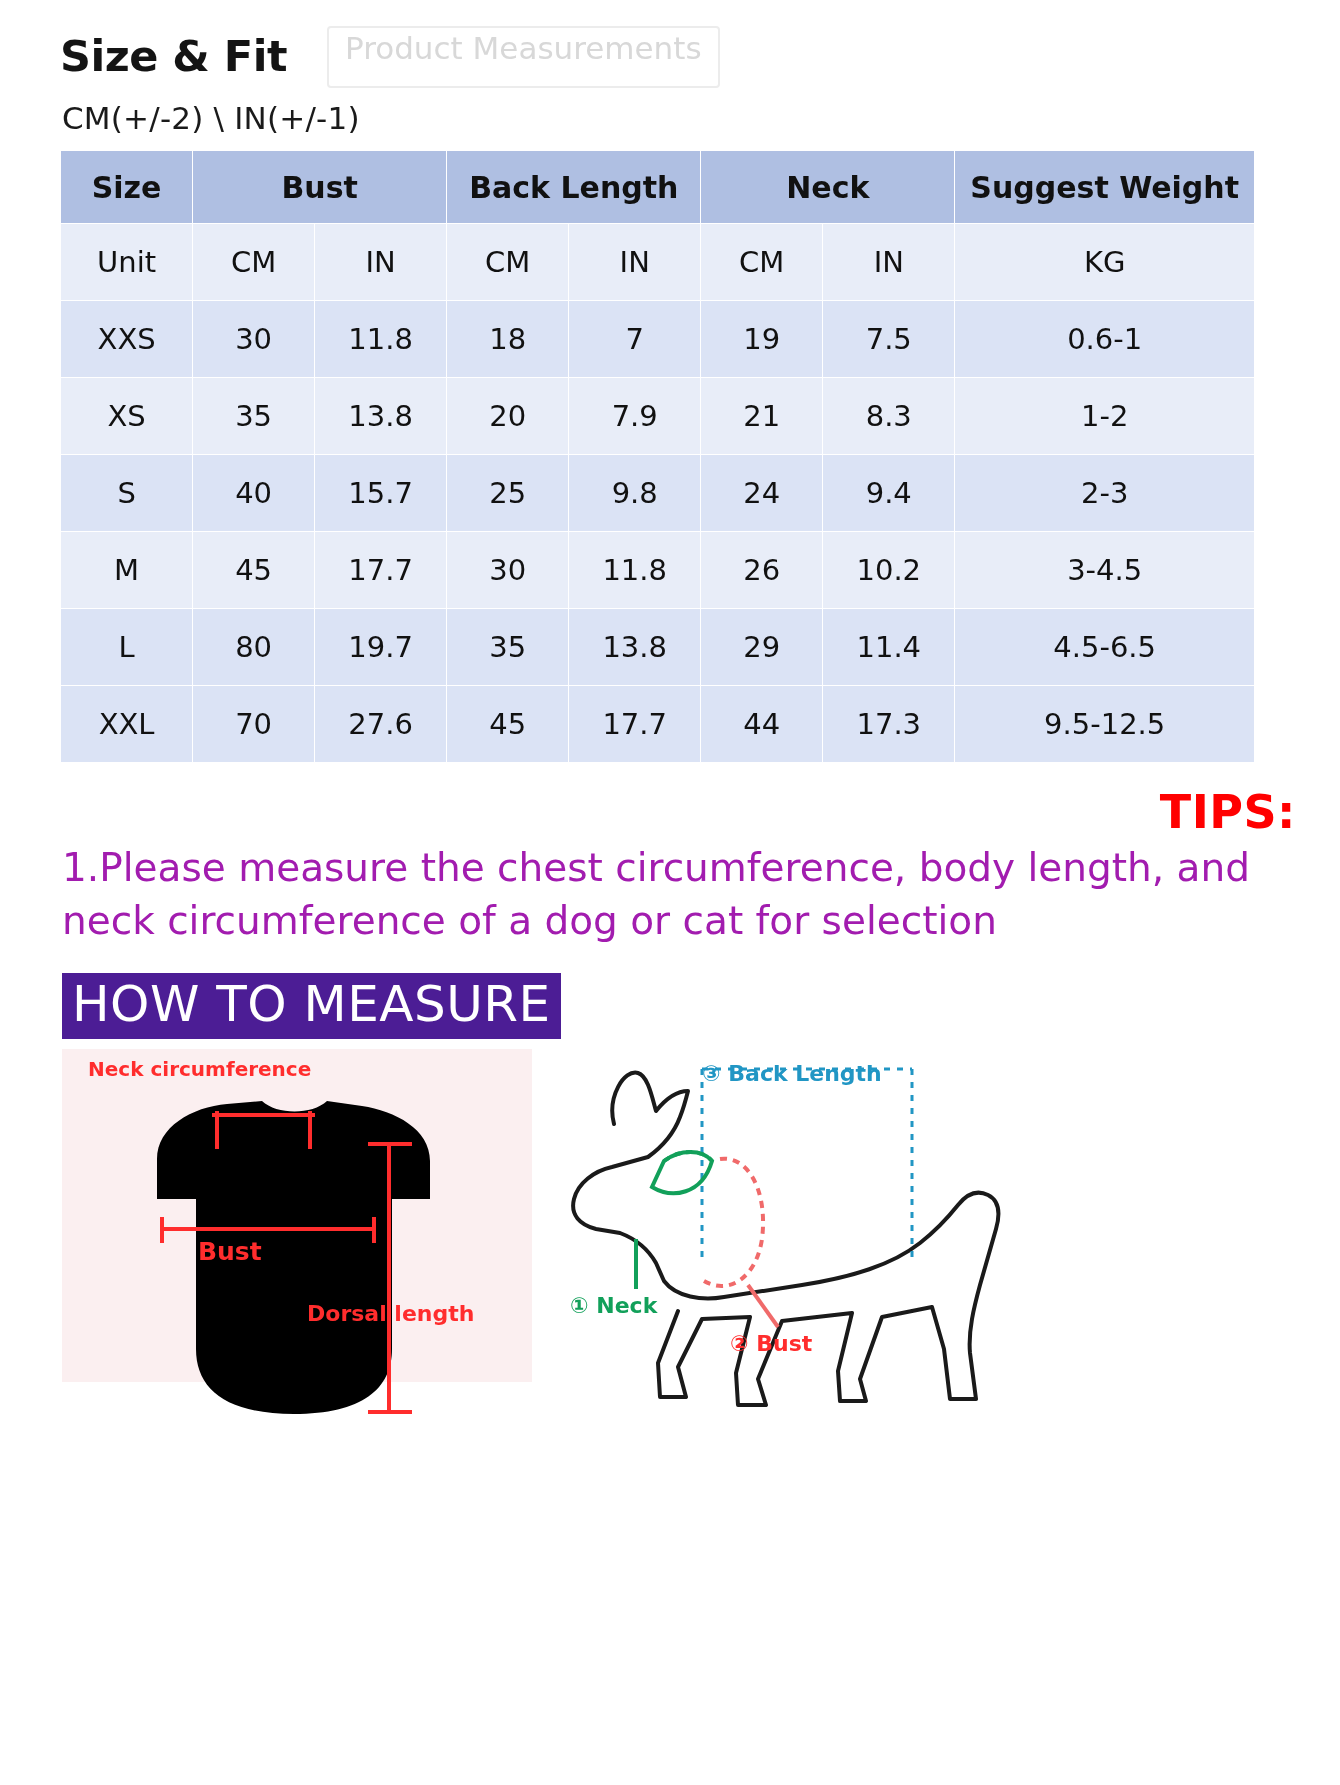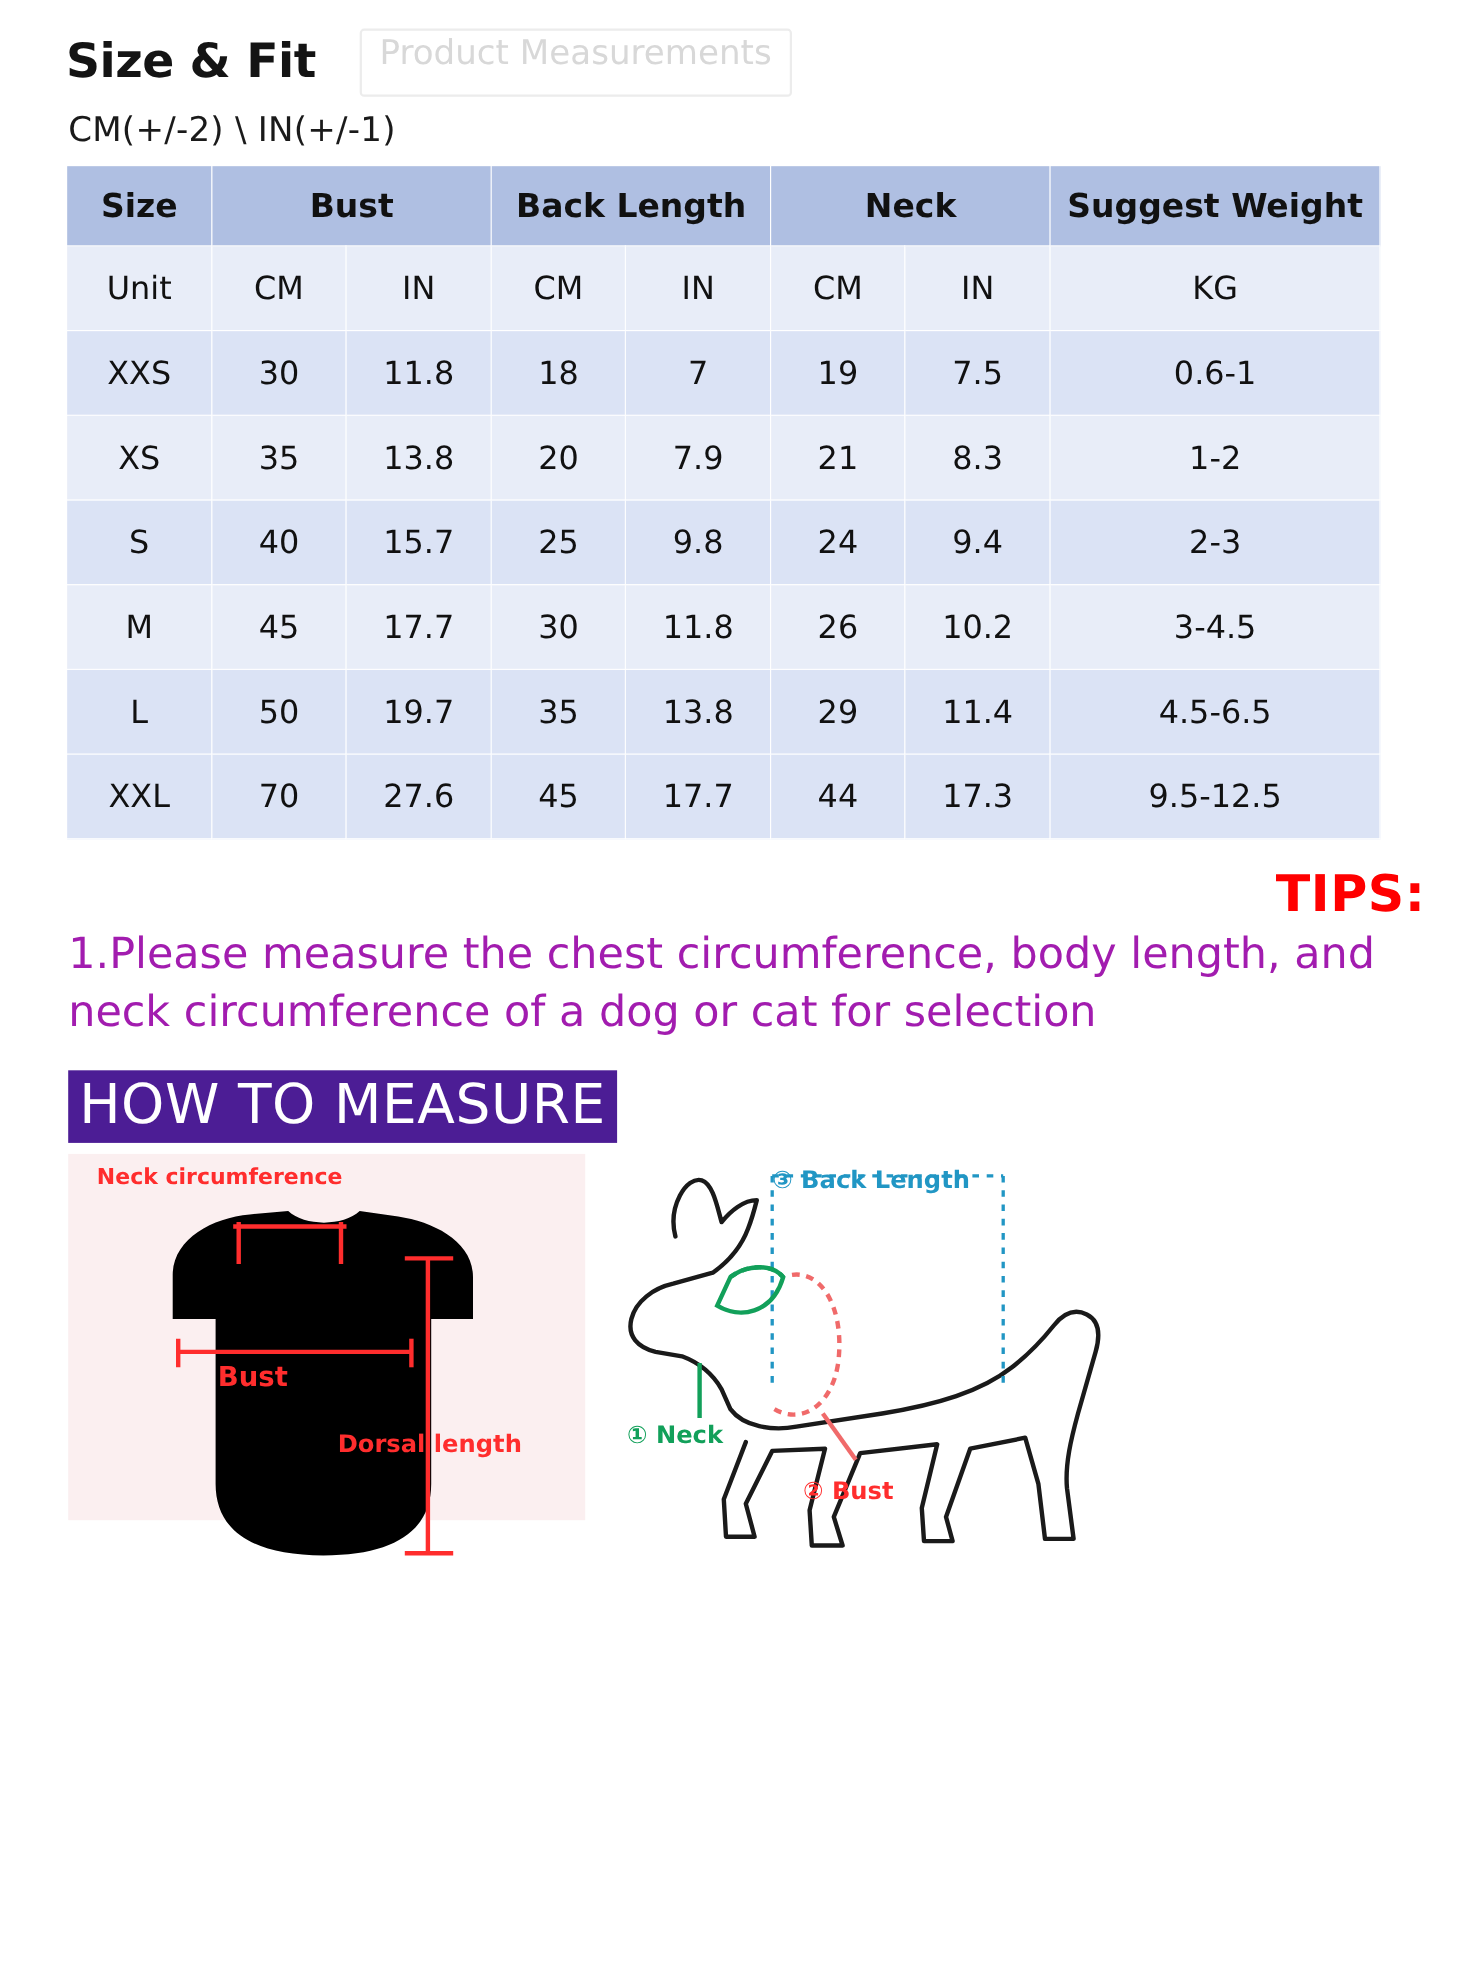"50" td { text: 50 -> 80 }
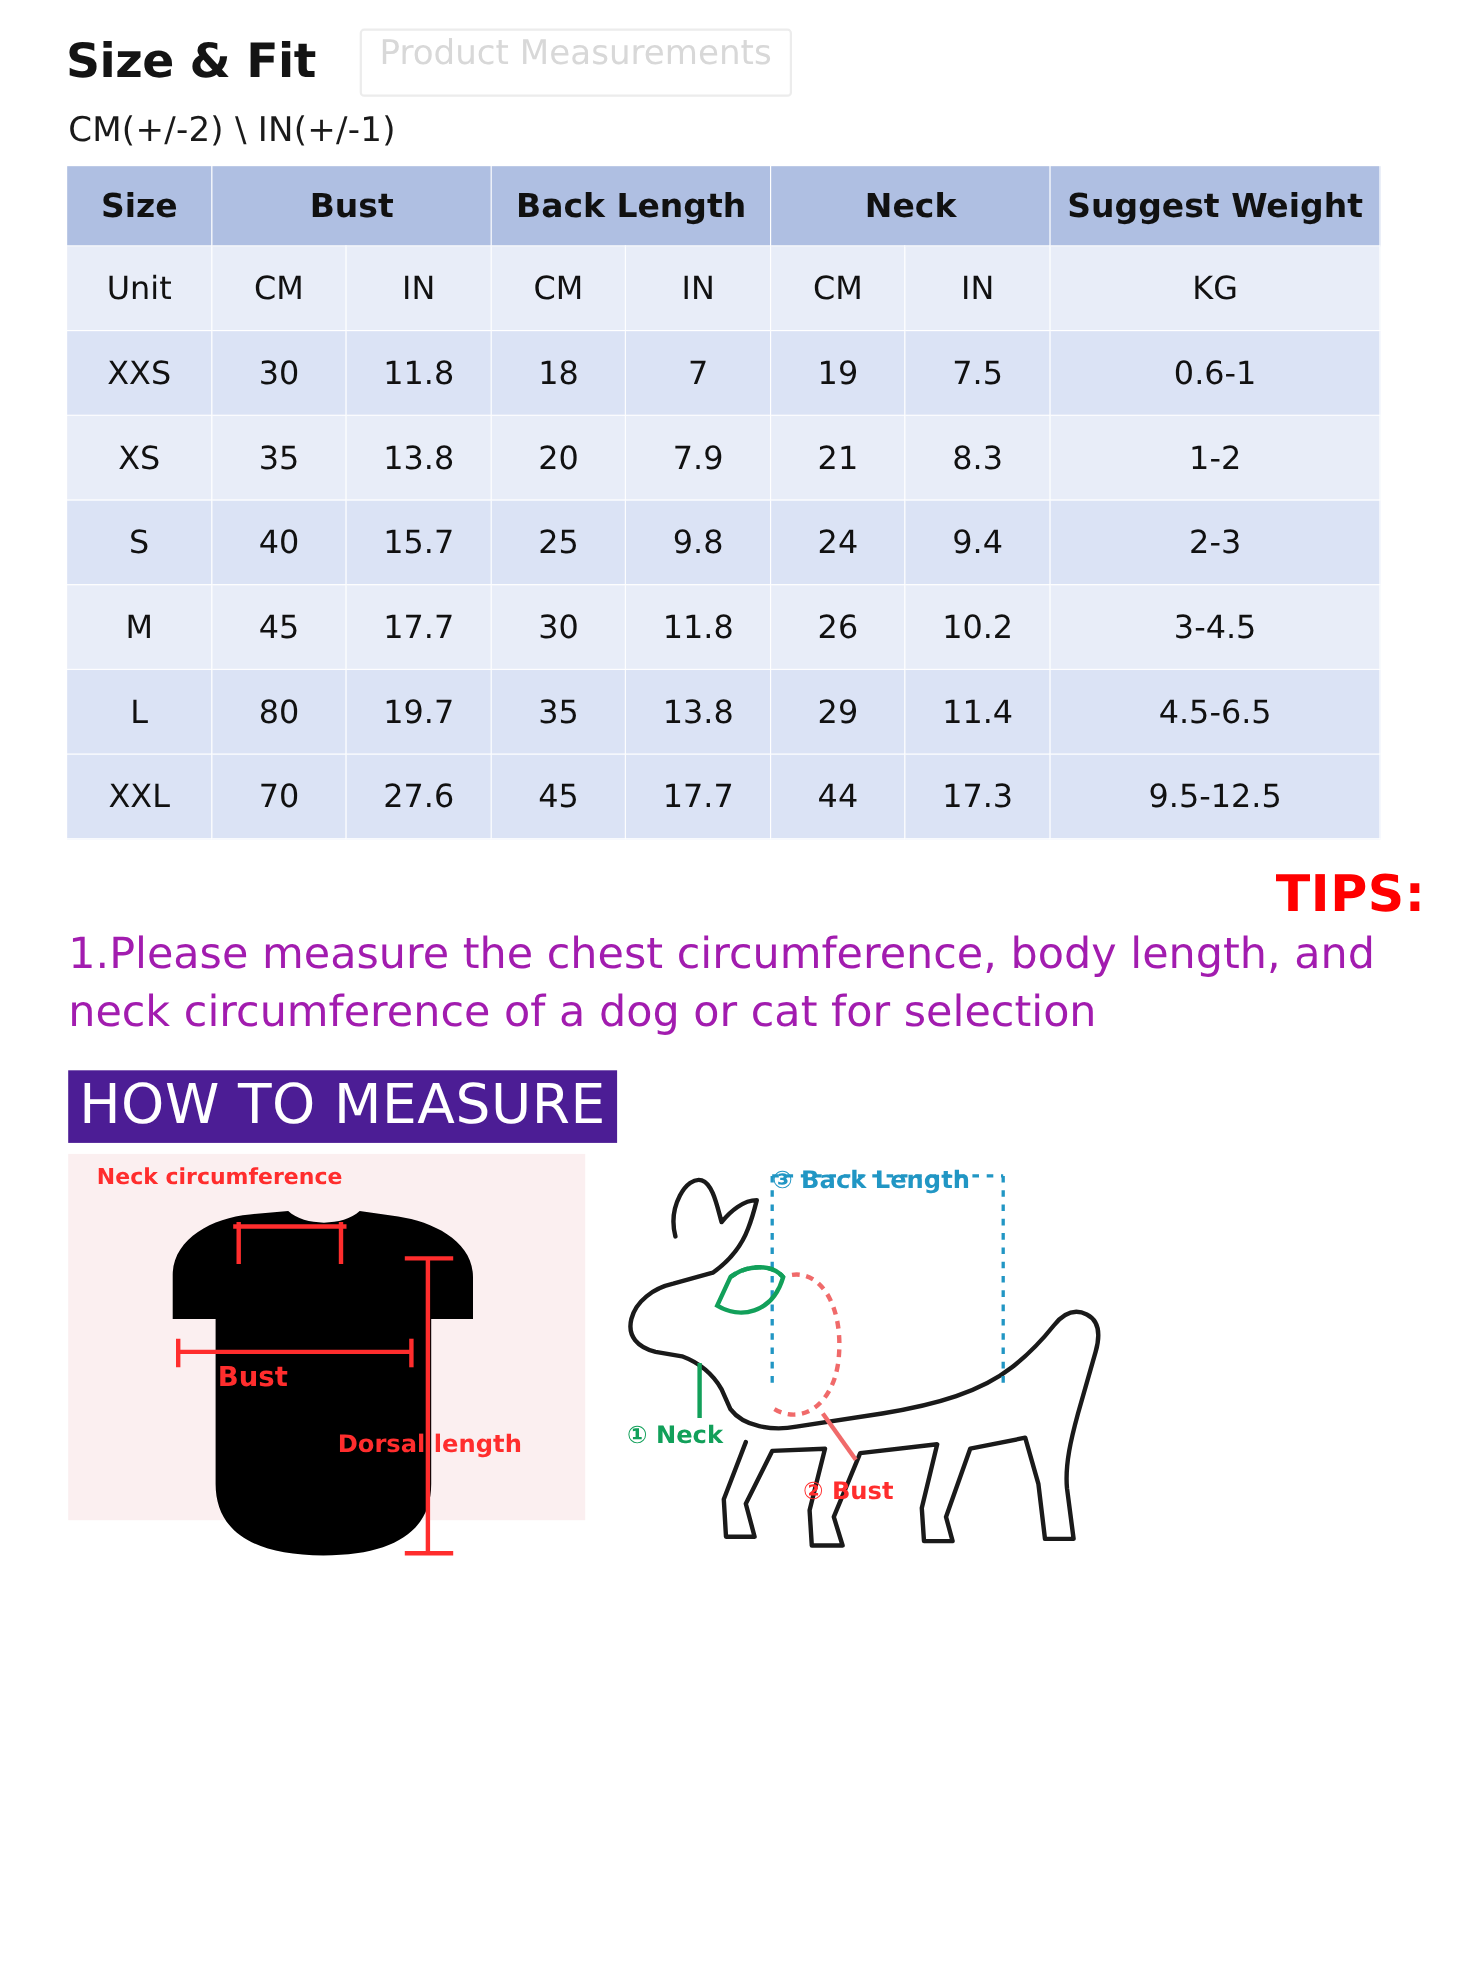"② Bust" div.fig-label { top: 295px -> 282px }
